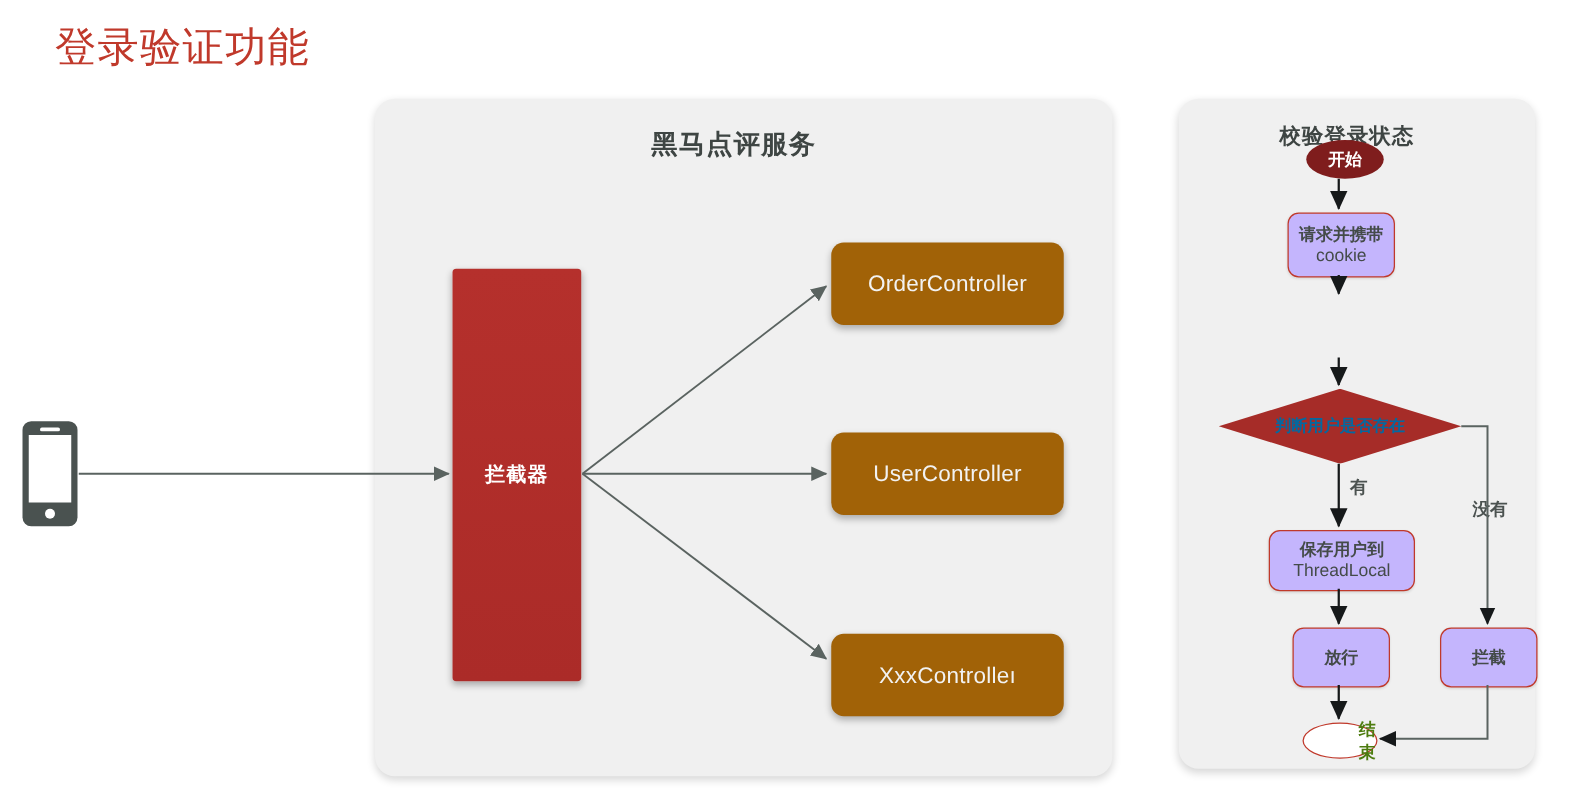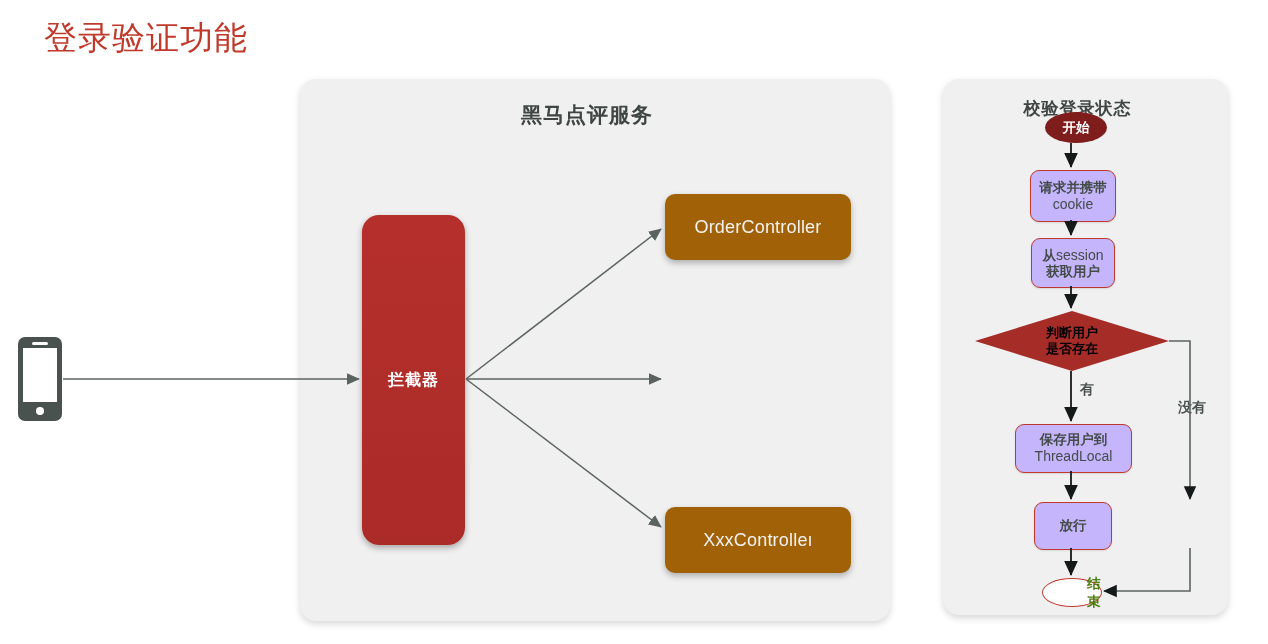"从session" div.fnode { html: <div> <span><span>从</span><span>session</span></span> <span>获取用户</span> </div> -> none }
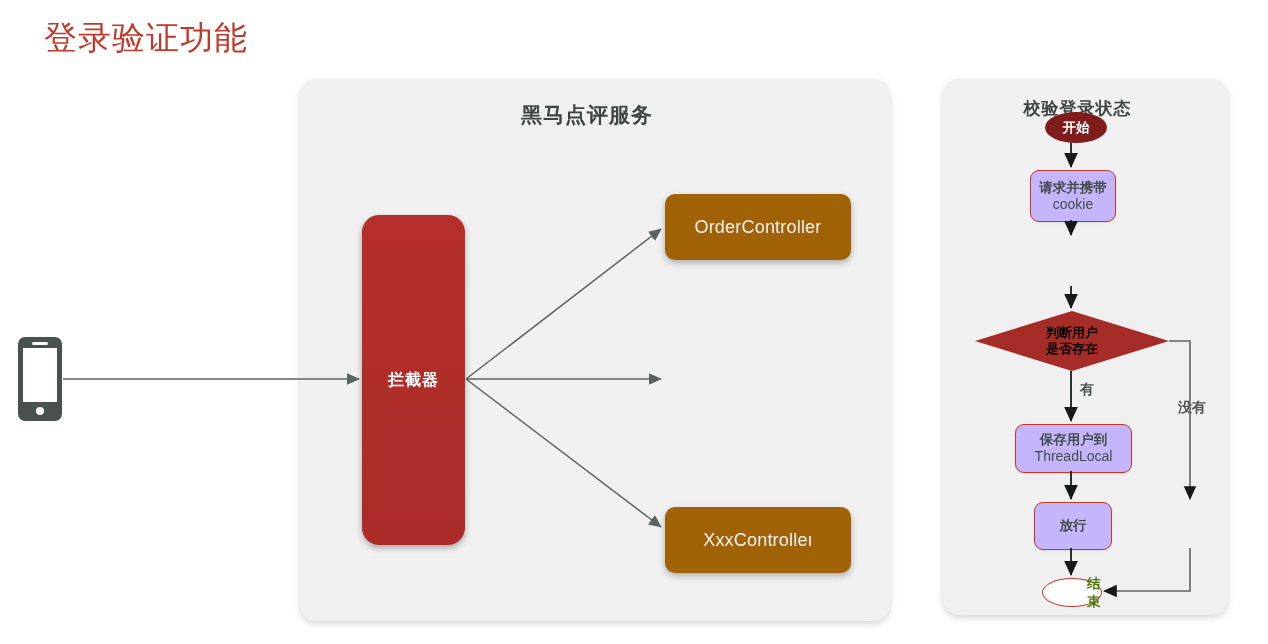"判断用户" #node-decide .dtext { color: #000000 -> #0369a1; flex-direction: column -> none }
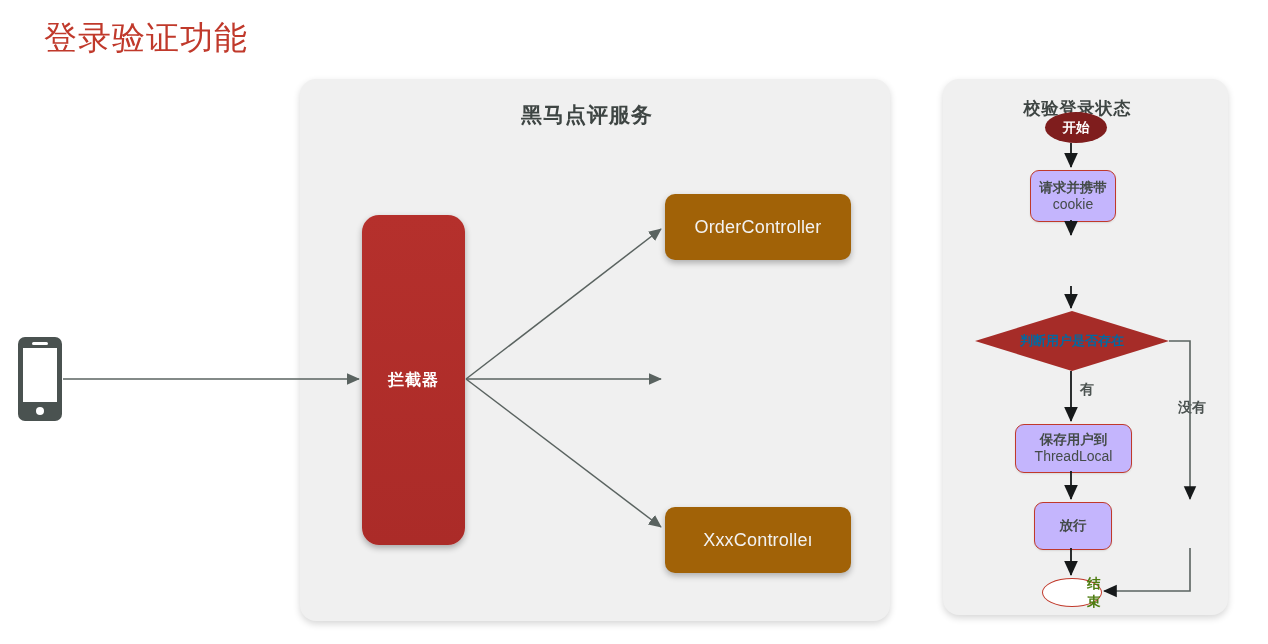"拦截器" #interceptor { border-radius: 17px -> 3px }
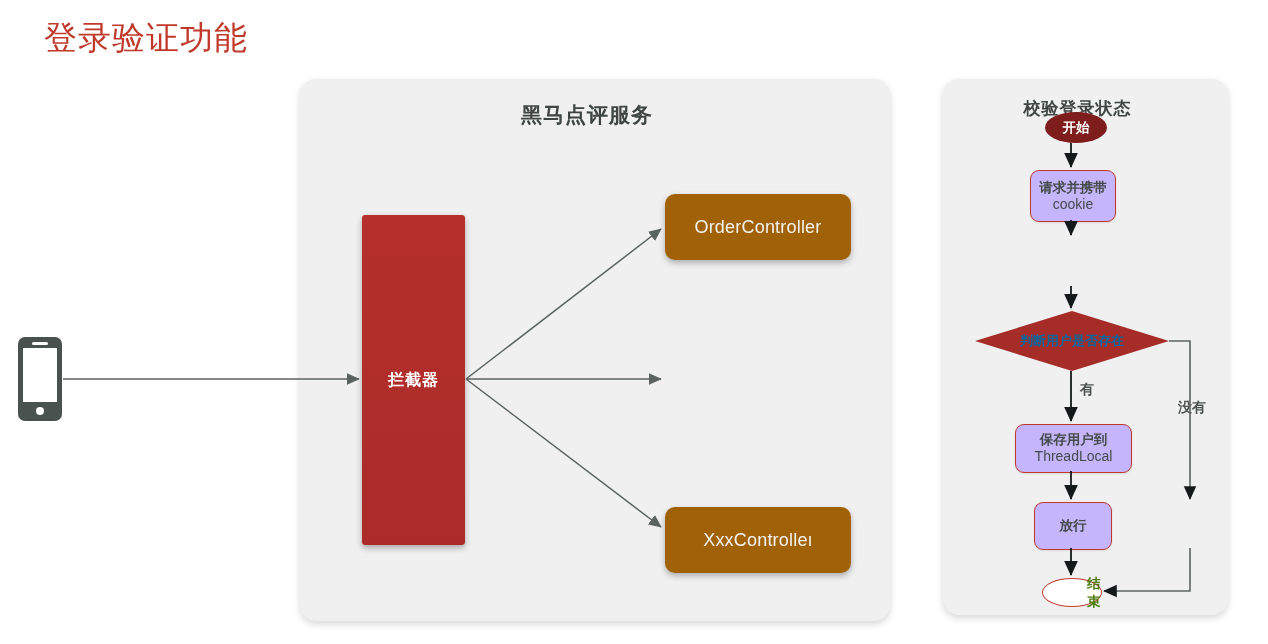"UserController" div.ctrl { html: none -> <div> <span>UserController</span> </div> }
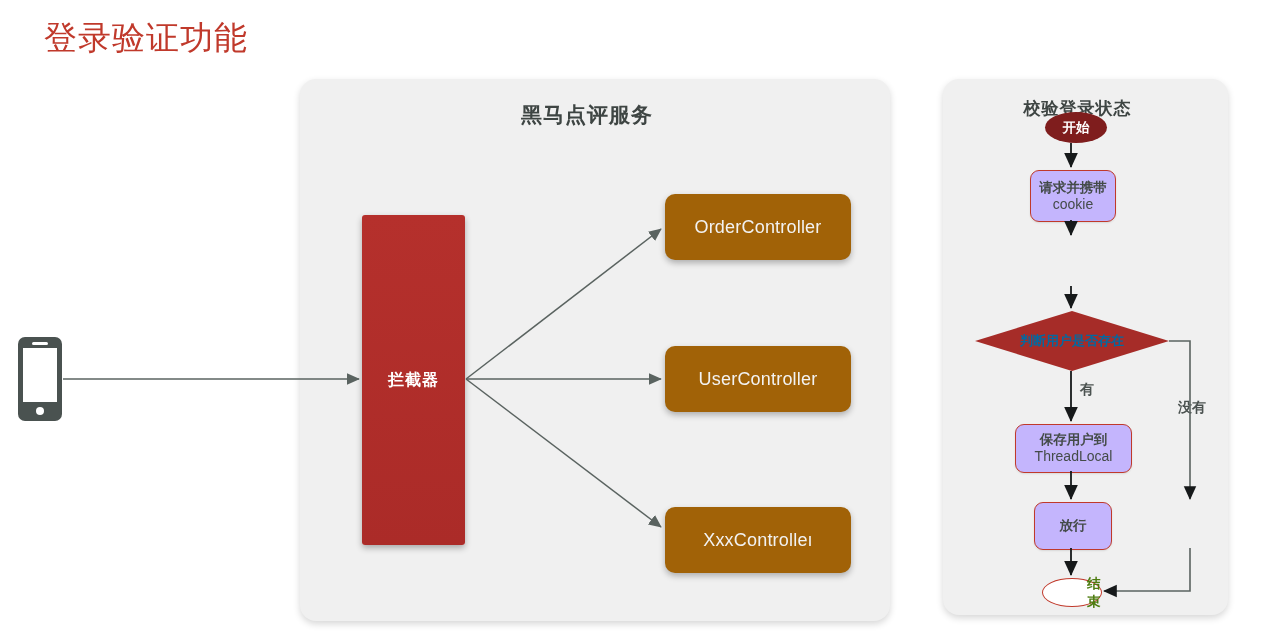"拦截" div.fnode { html: none -> <div> <span>拦截</span> </div> }
